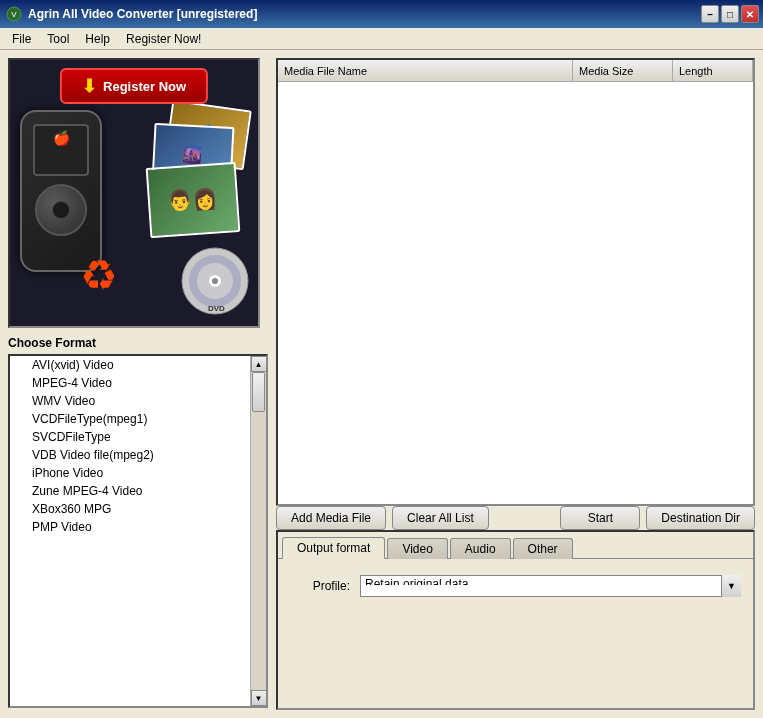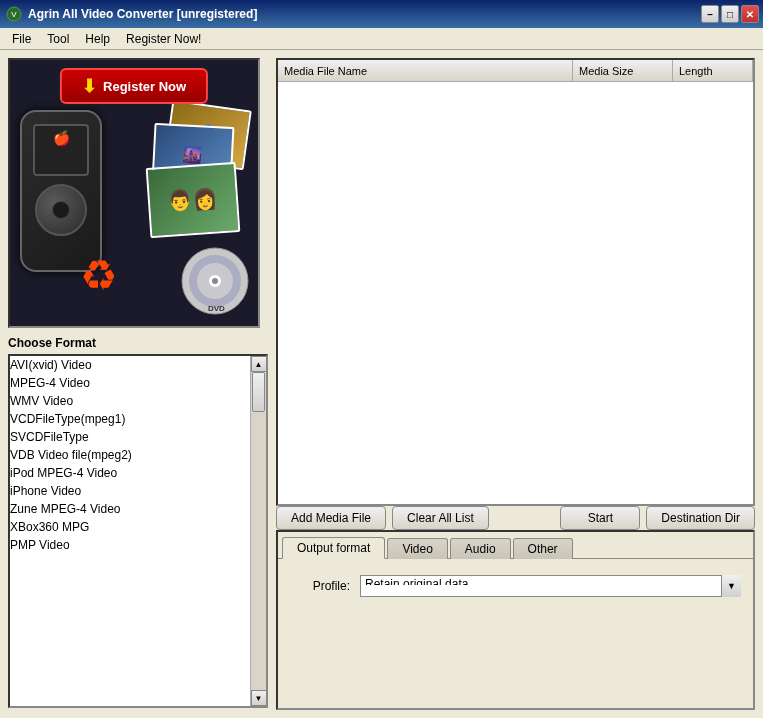"AVI(xvid) Video" .format-list li { padding: 2px 0 -> 2px 22px }
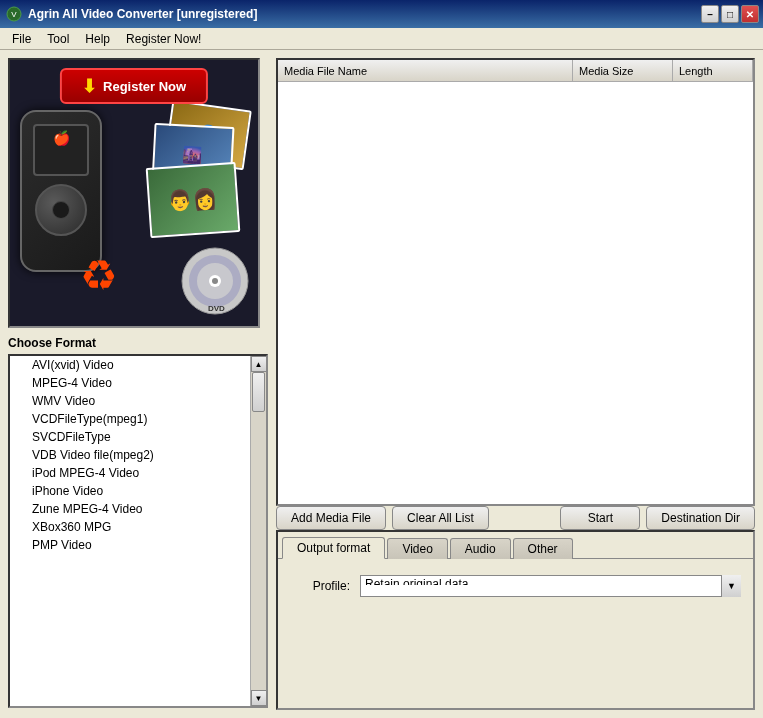"iPod MPEG-4 Video" li { html: <li>iPod MPEG-4 Video</li> -> none }
